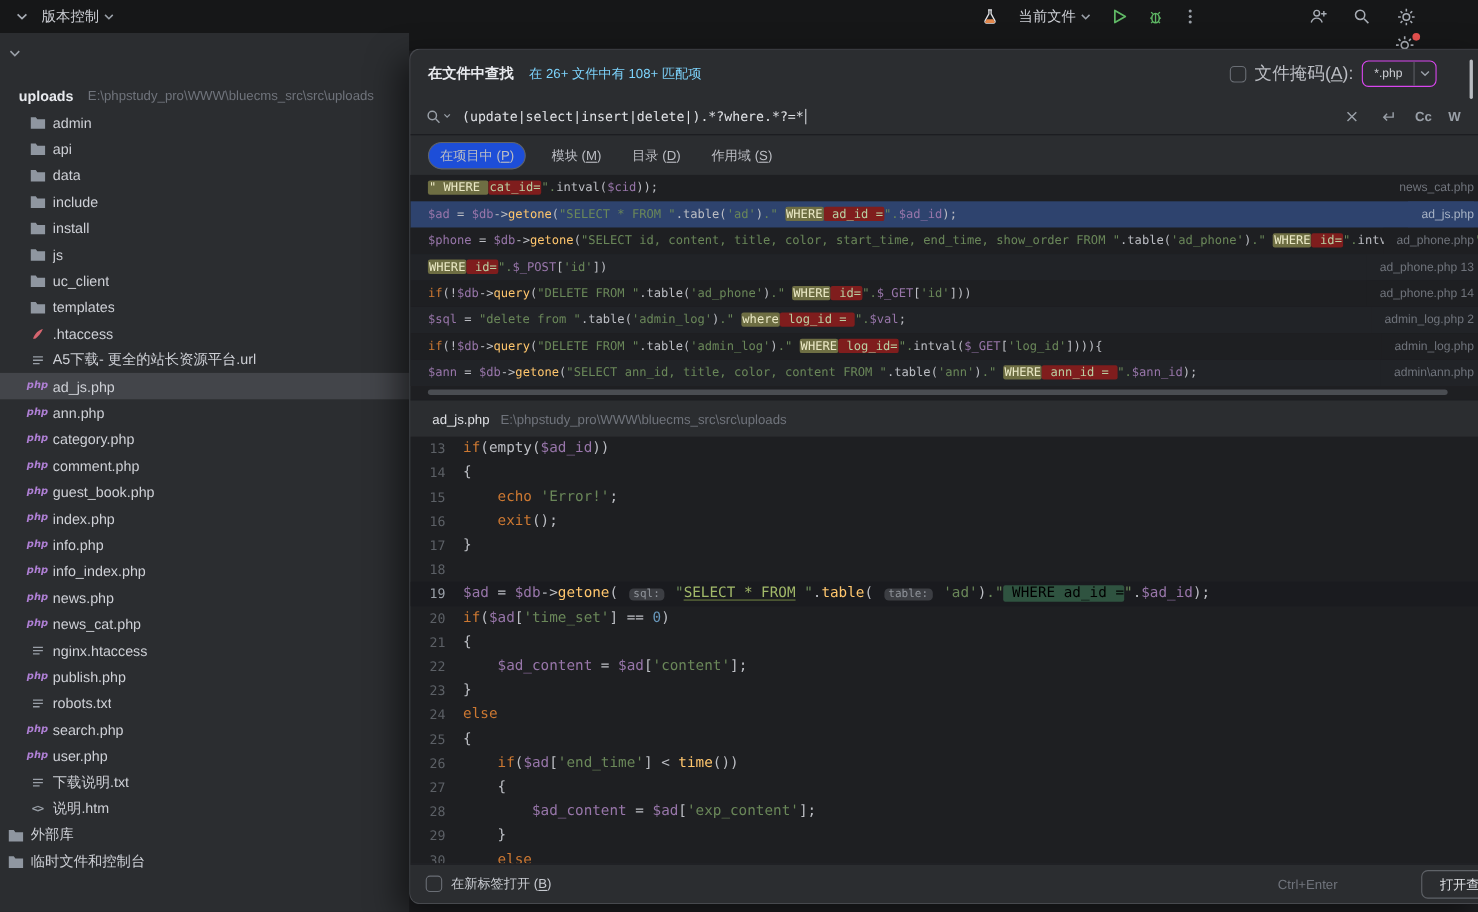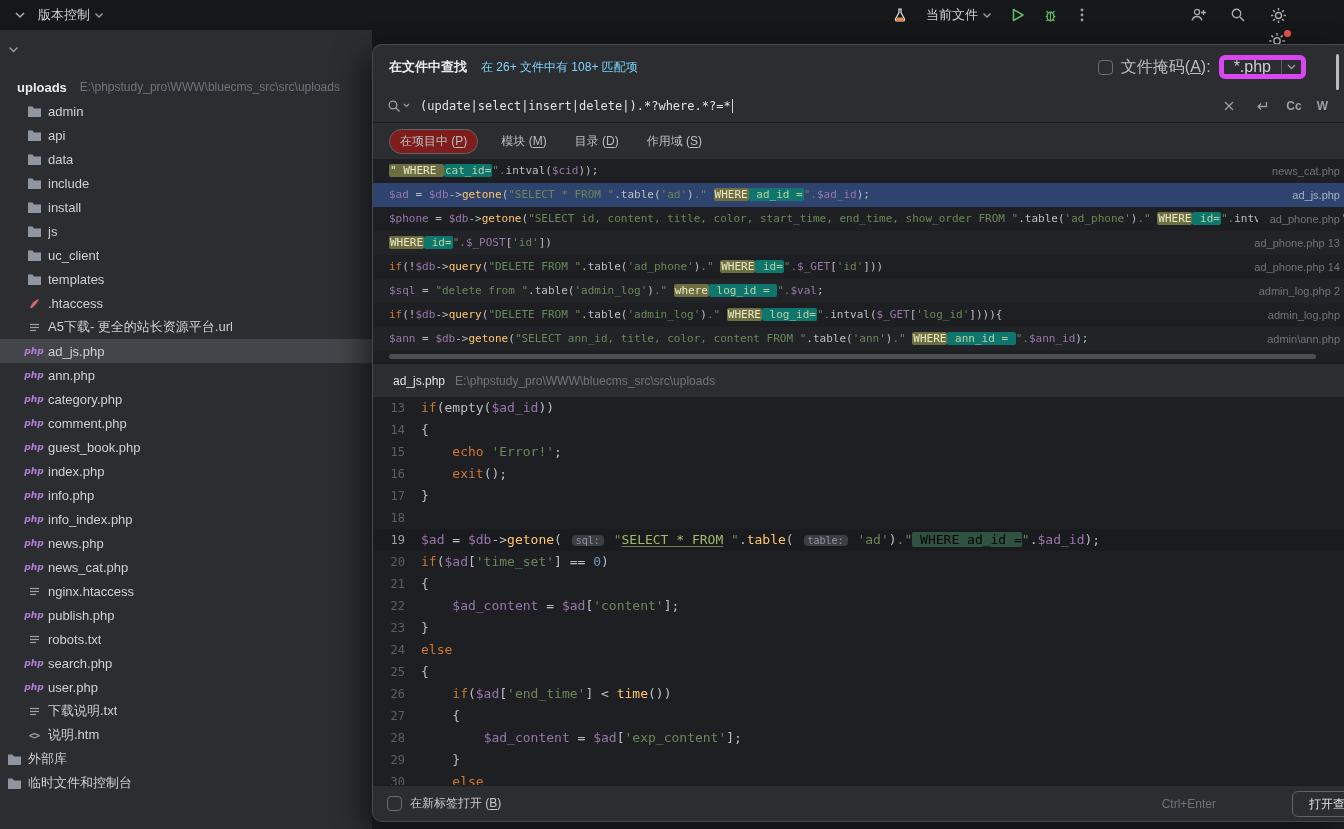"*.php" .combo { border: 5px solid #d946ef -> 1px solid #d946ef; font-size: 16px -> 11px }
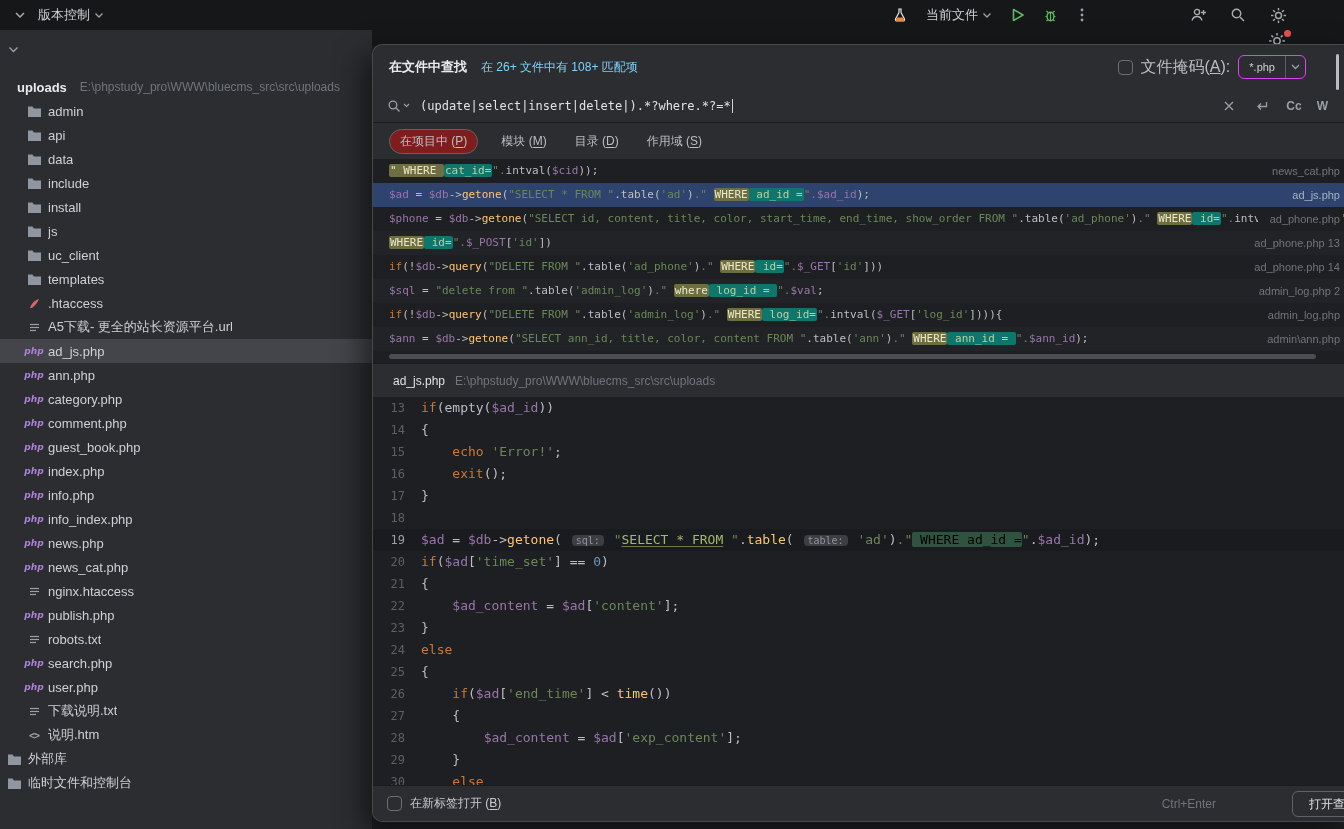"在项目中 (P)" .pill.selected { background: #7f1d1d -> #1d4ed8 }
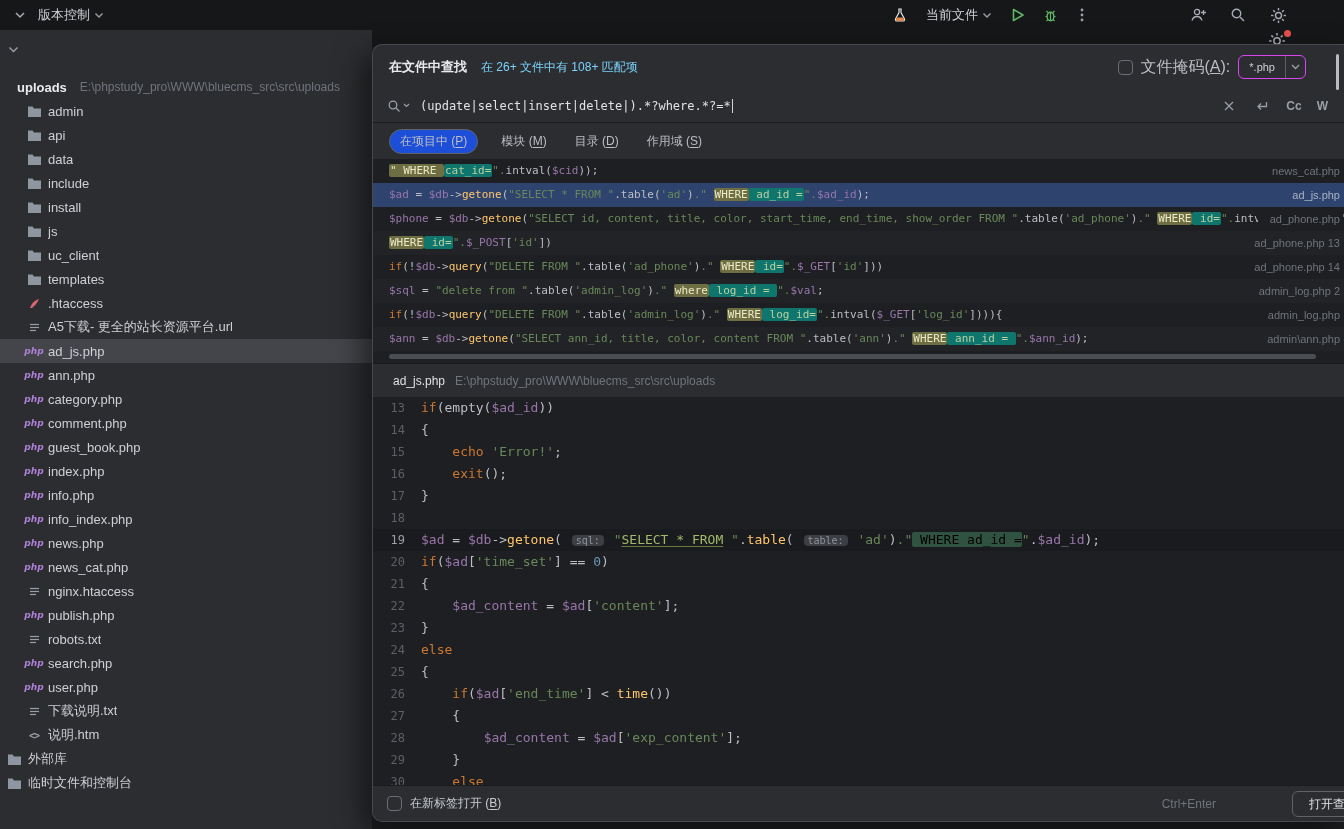"cat_id=" .p-hlg { background: #0f766e -> #7f1d1d }
